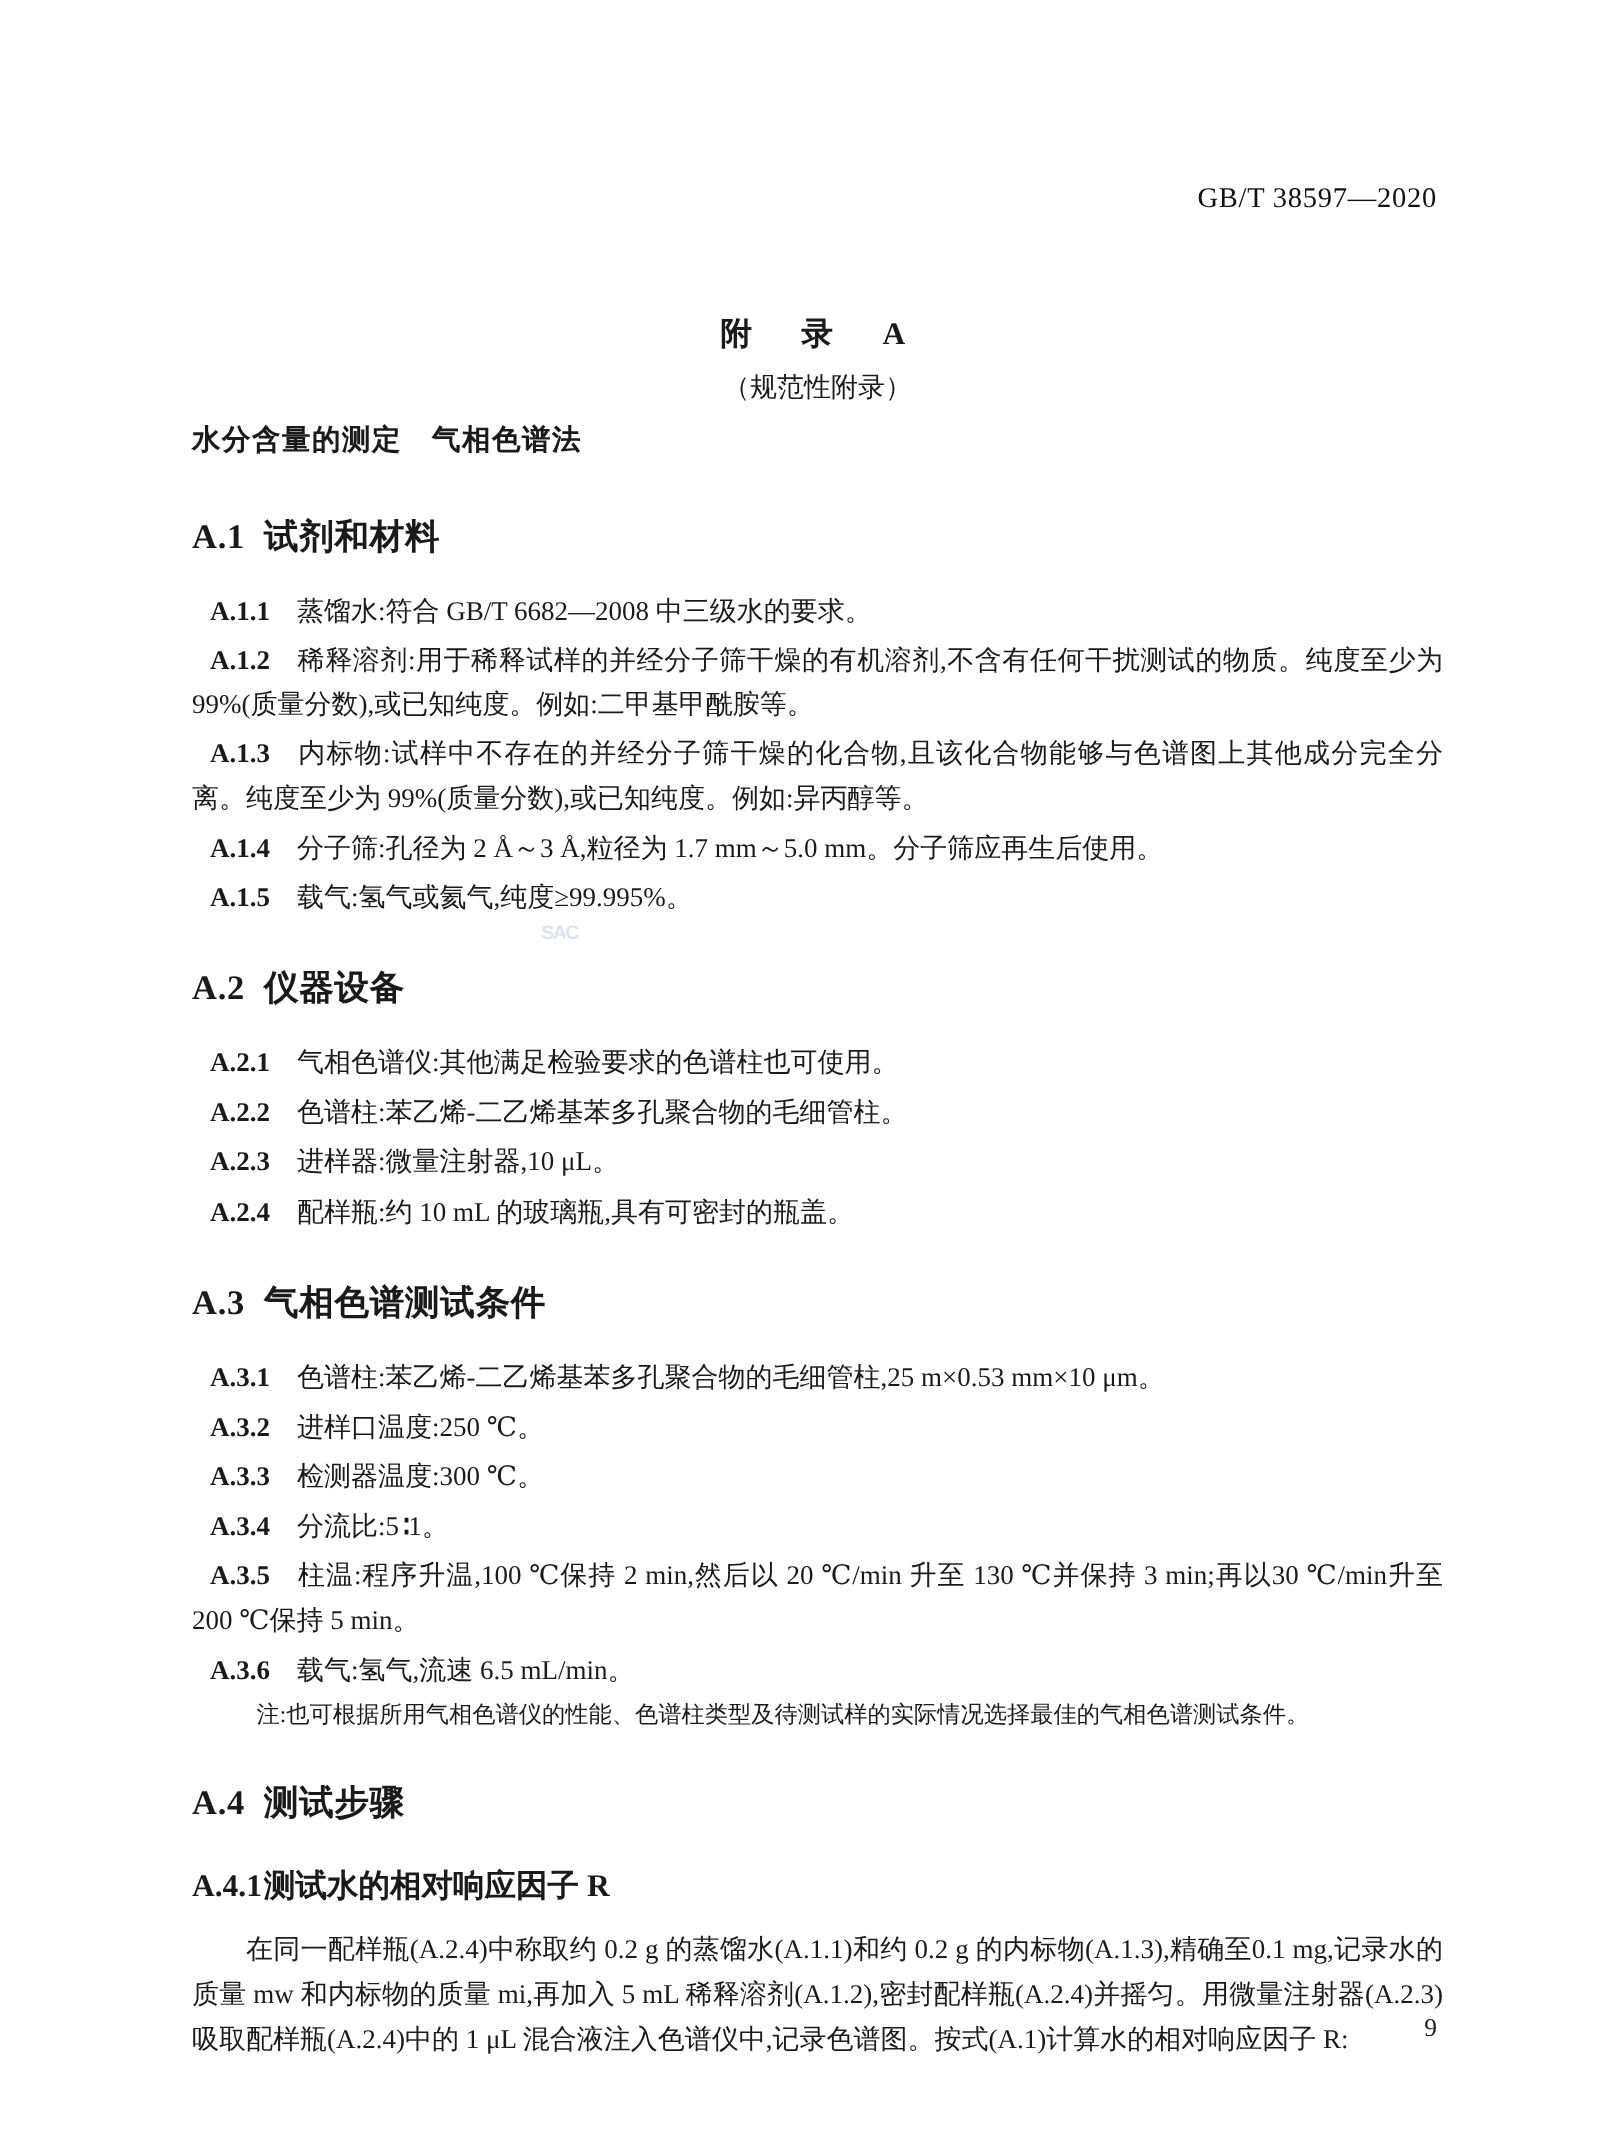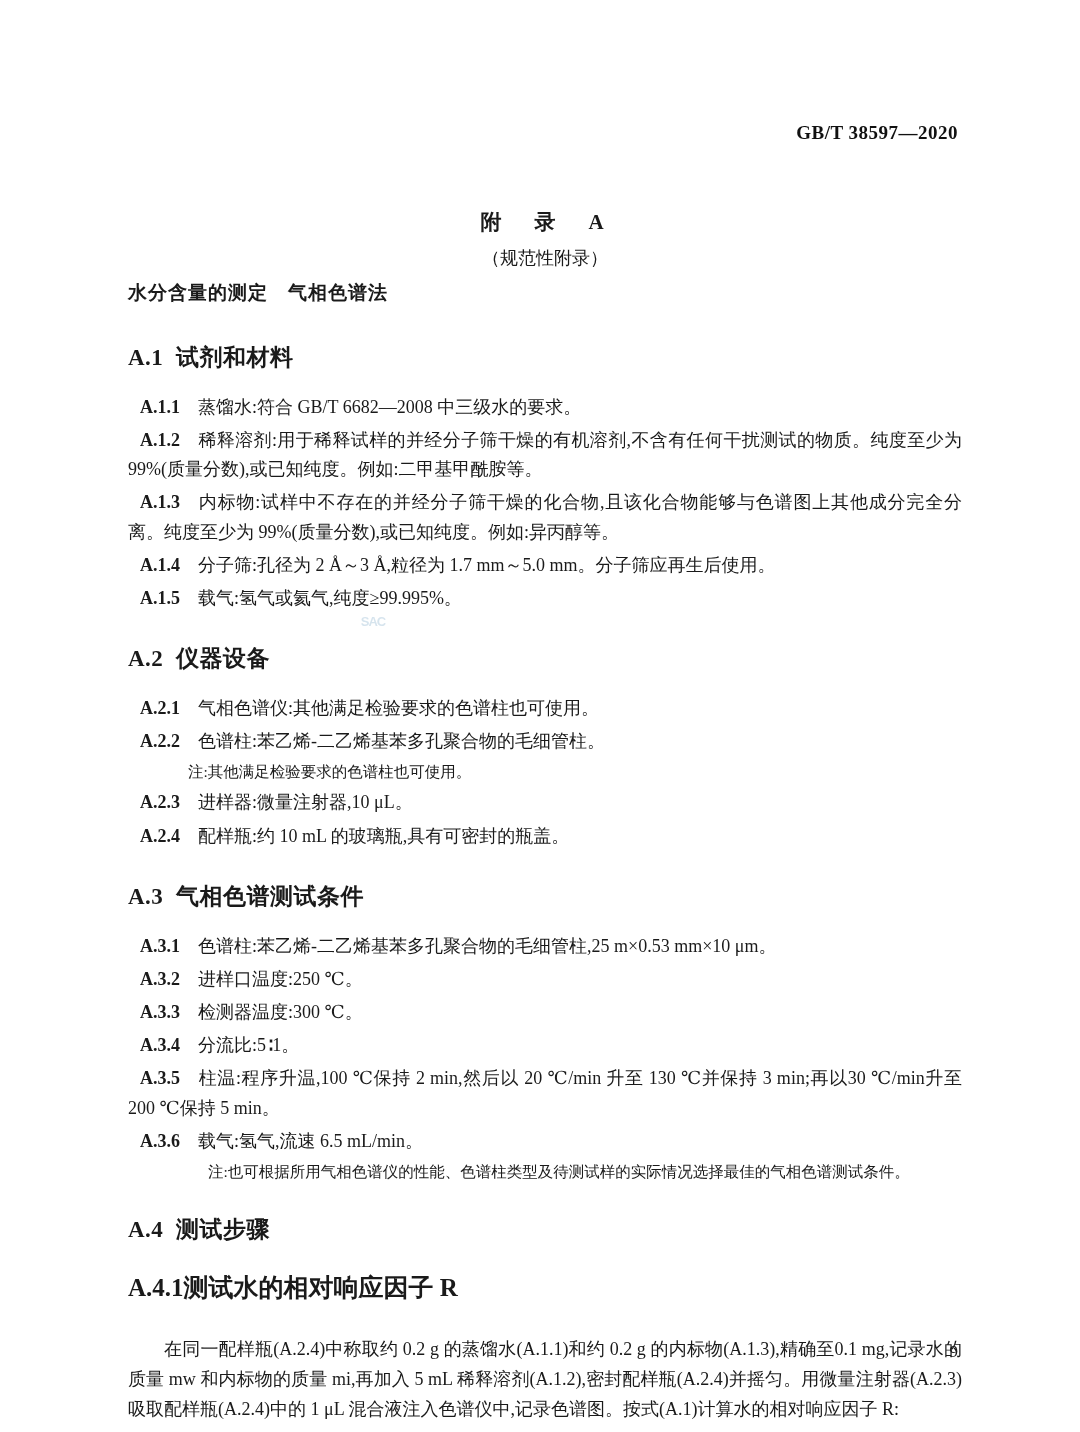"GB/T 38597—2020" .header { font-weight: bold -> none }
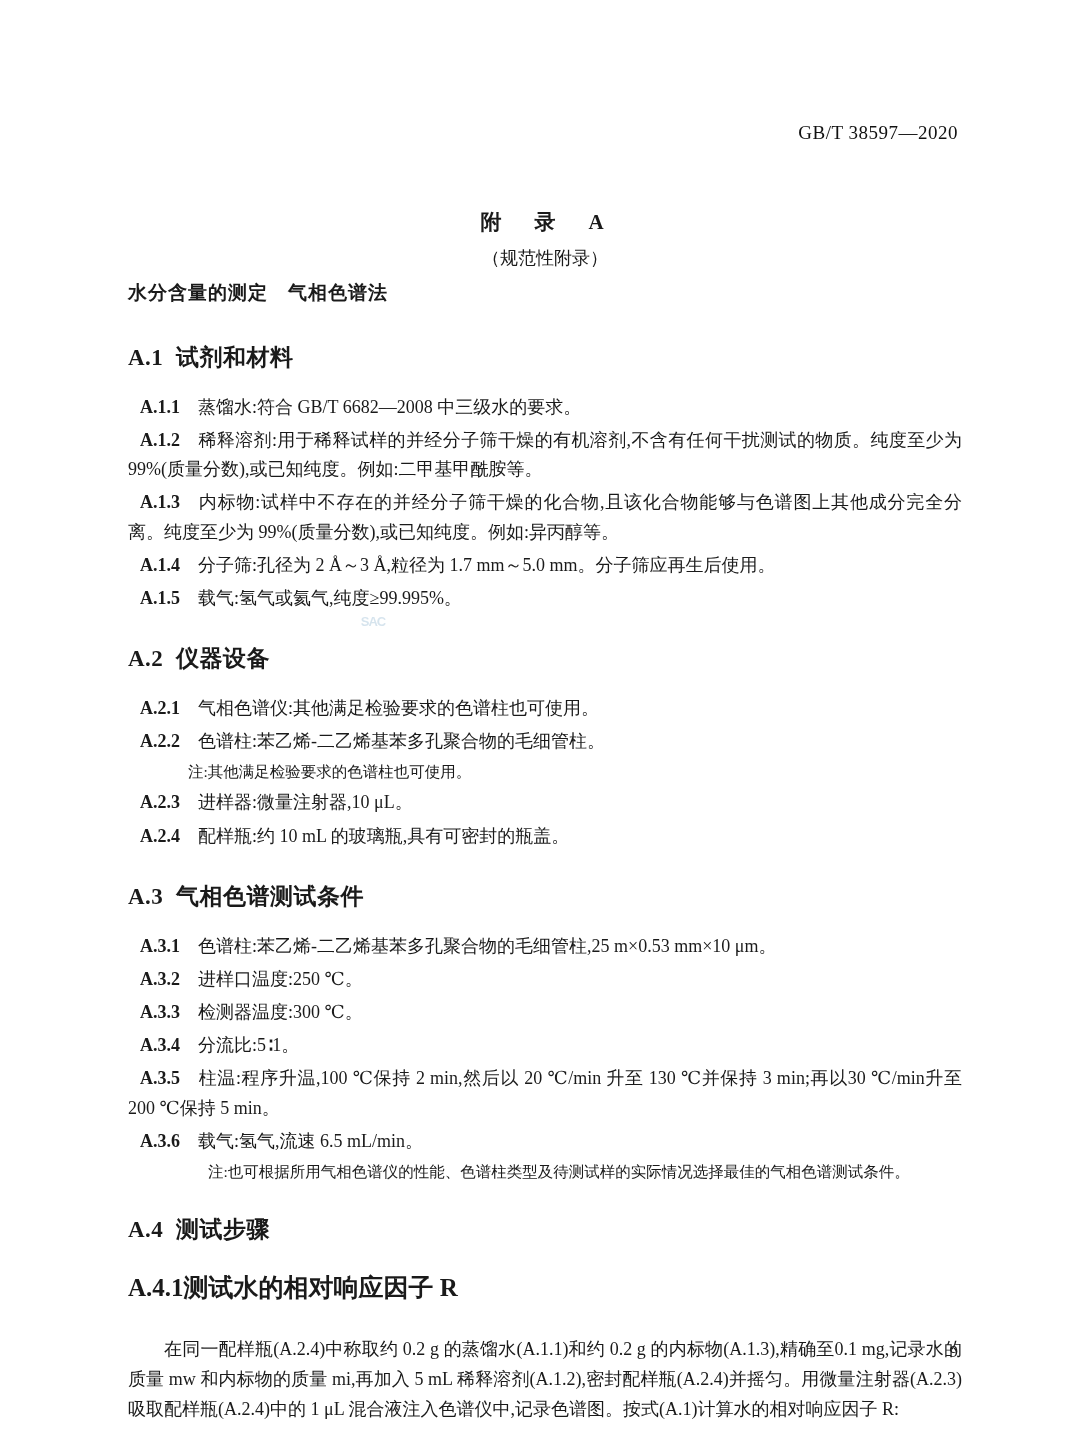"注:其他满足检验要求的色谱柱也可使用。" p.note { html: <p>注:其他满足检验要求的色谱柱也可使用。</p> -> none }
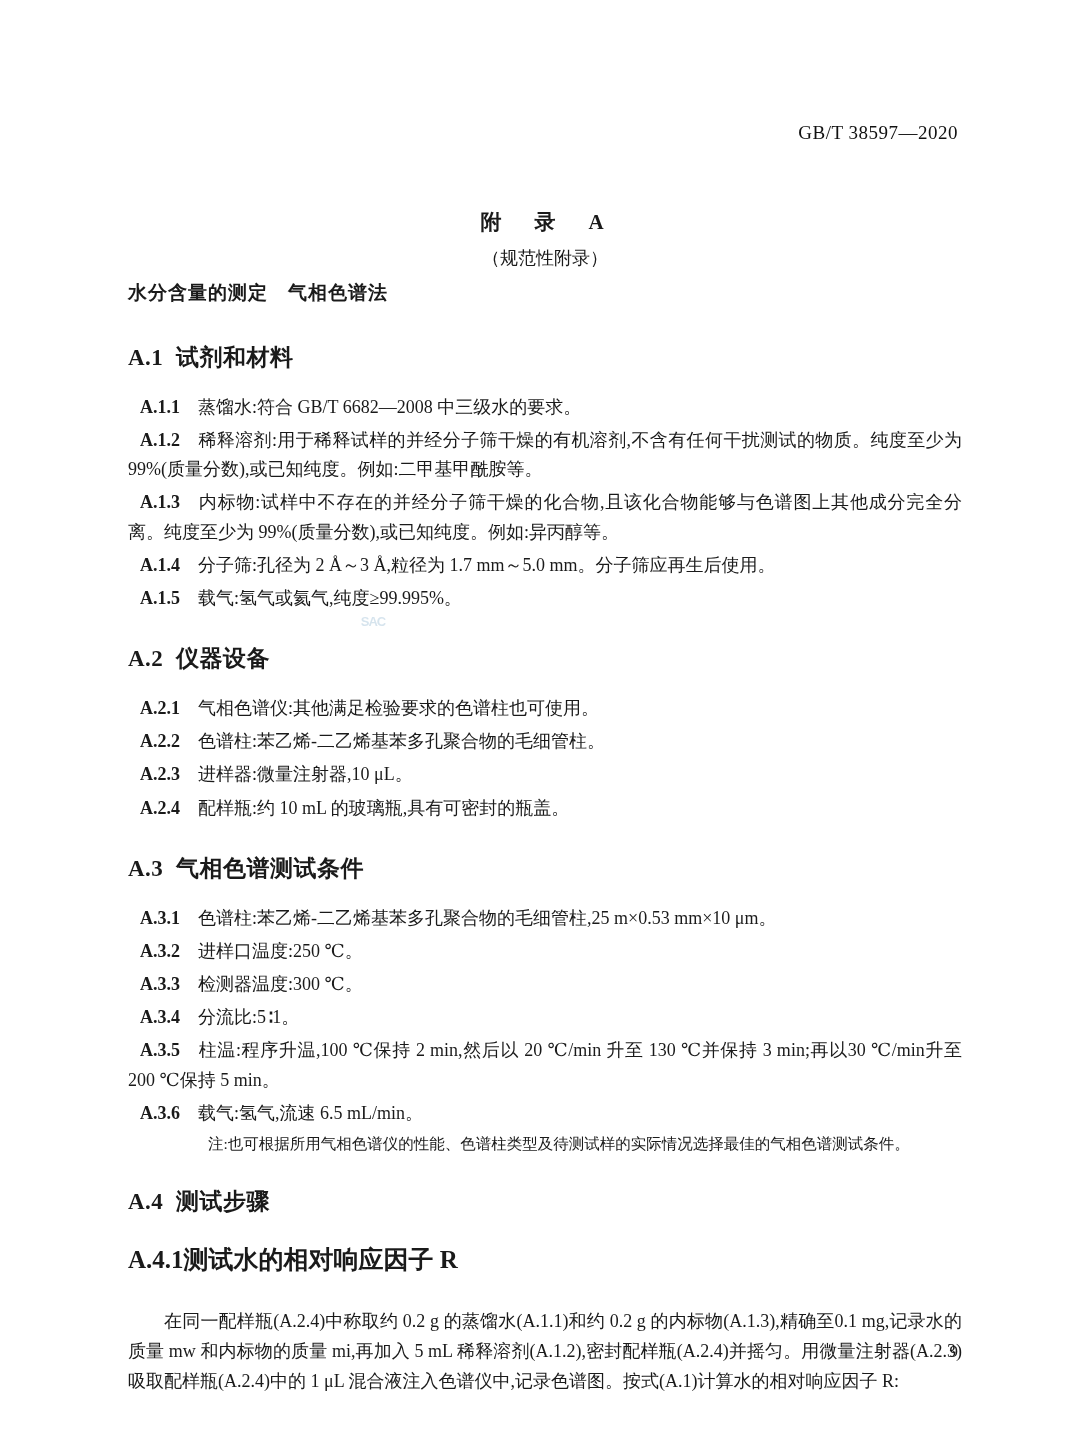"注:也可根据所用气相色谱仪的性能、色谱柱类型及待测试样的实际情况选择最佳的气相色" .note.wide { margin-left: 80px -> 43px }
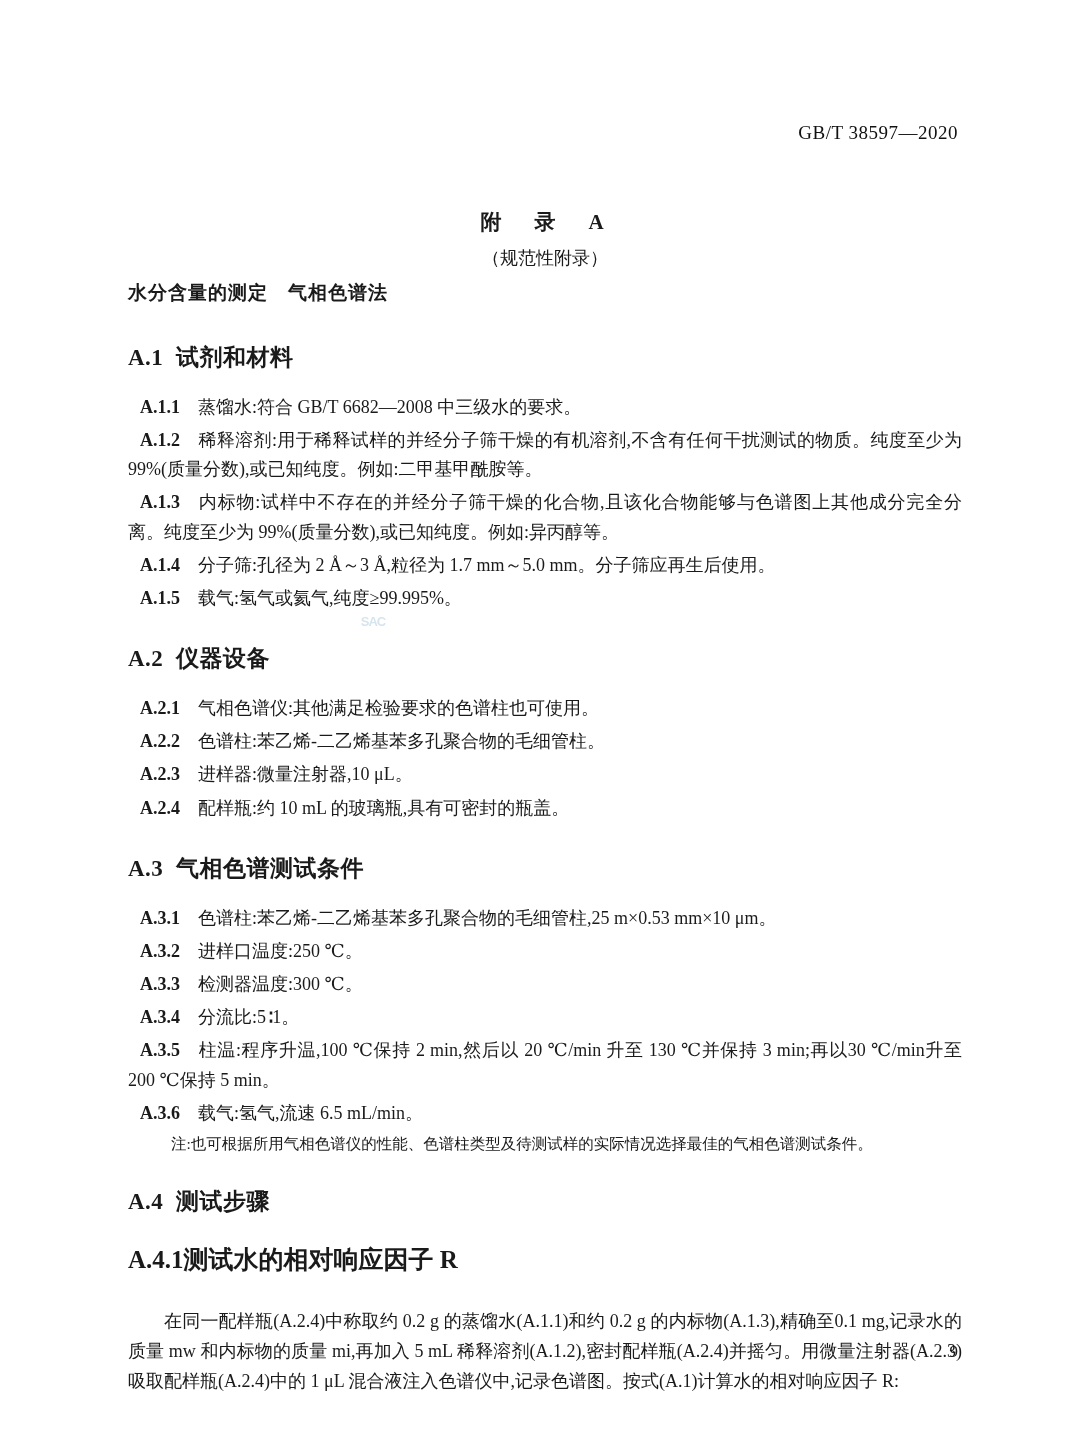"A.4.1测试水的相对响应因子 R" h3.subsec { font-size: 25px -> 21px; margin: 26px 0 31px 0 -> 26px 0 14px 0 }
